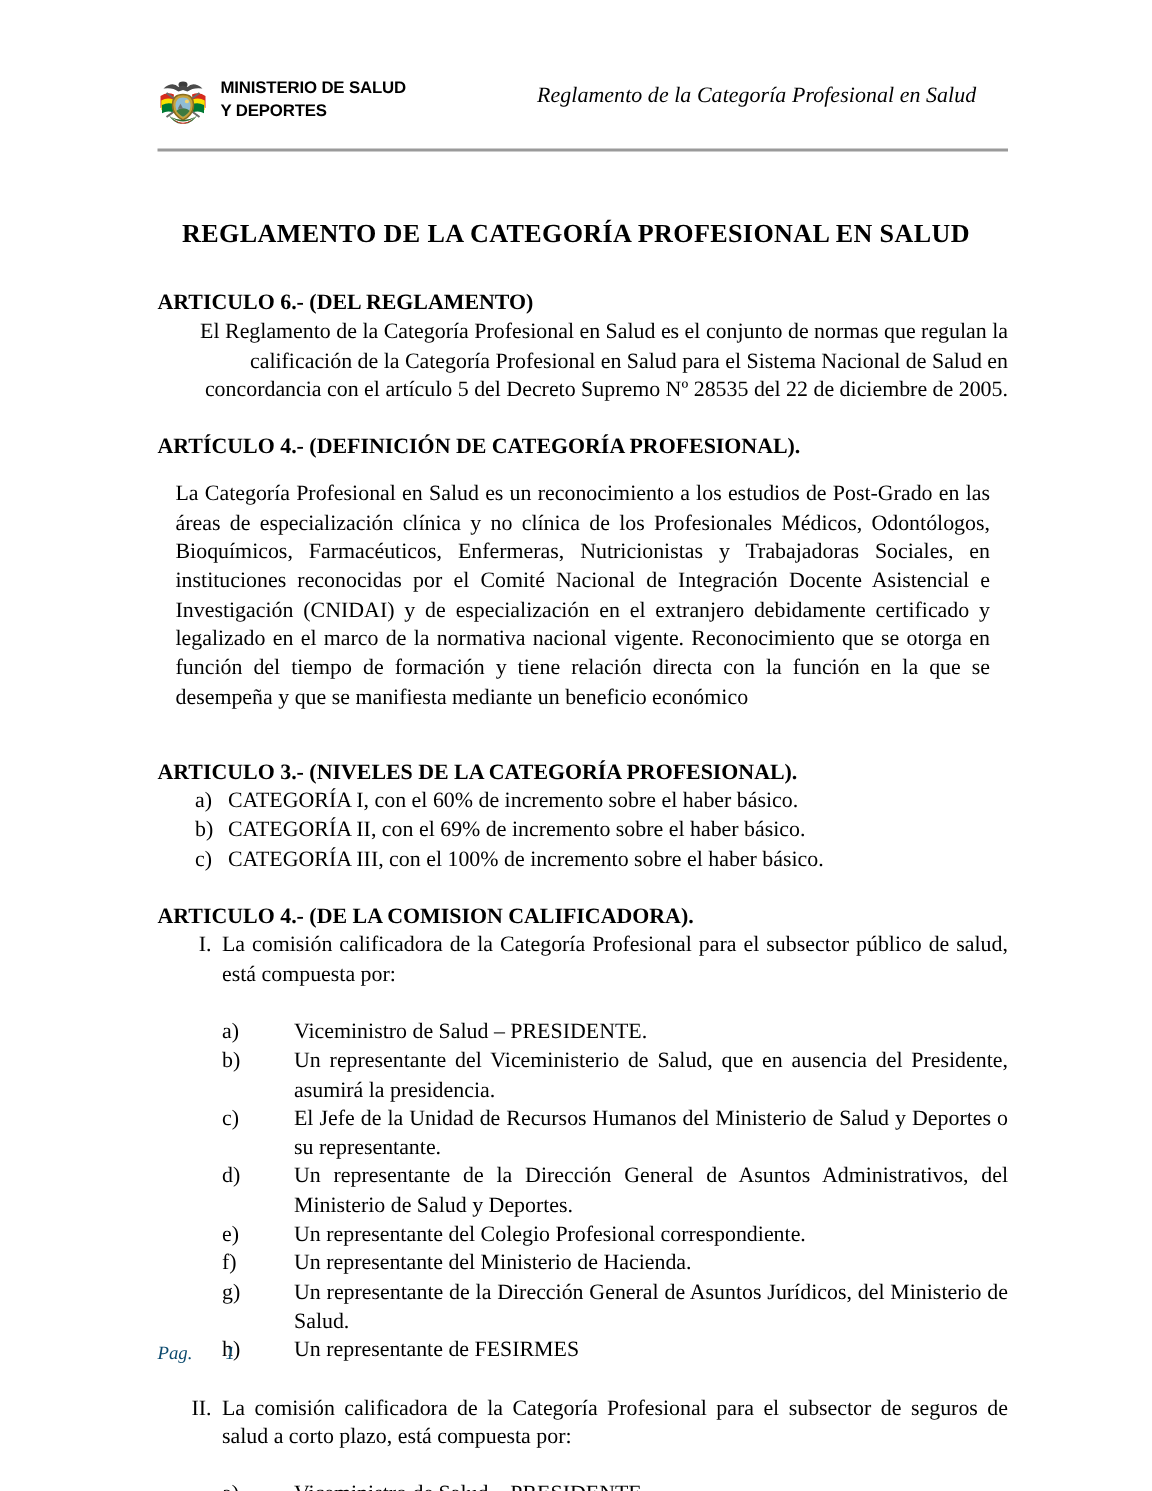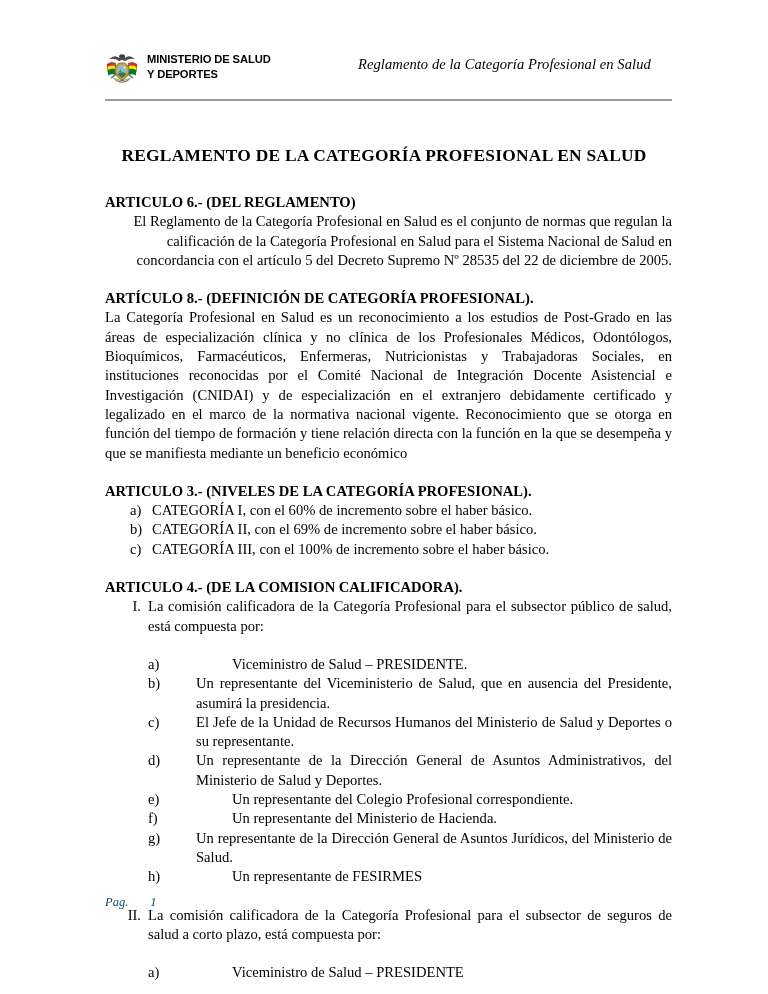"ARTÍCULO 8.- (DEFINICIÓN DE CATEGORÍA" p.art-head { text: 8.- -> 4.- }
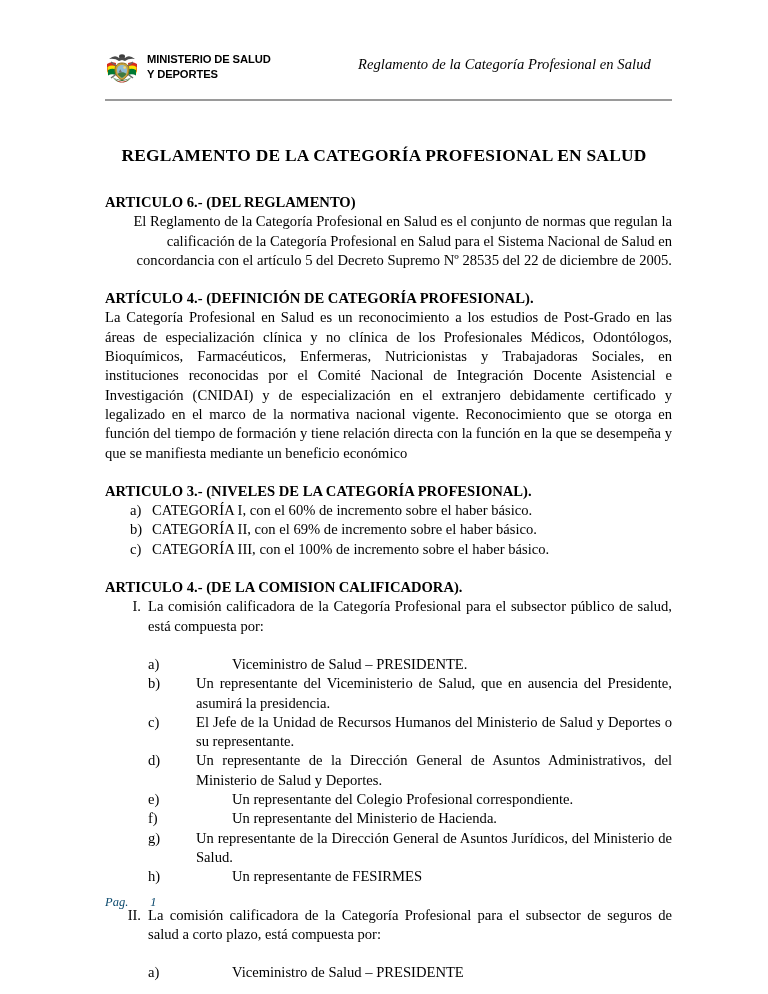"La Categoría Profesional en Salud" p.para { margin: 0 -> 12px }
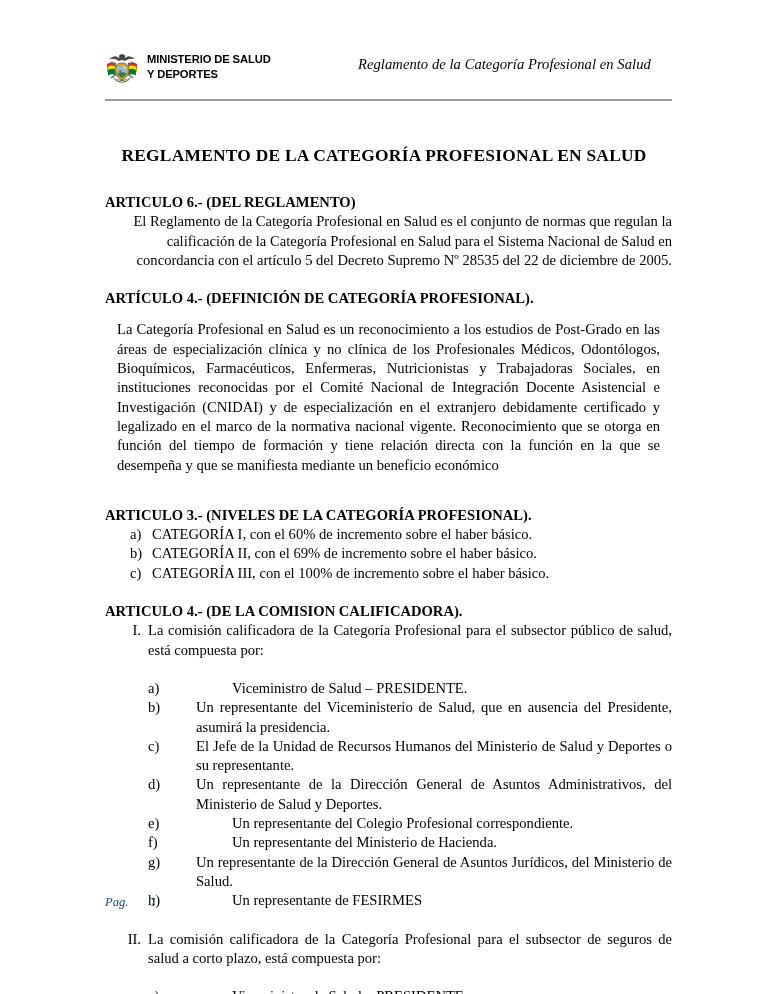"Viceministro de Salud – PRESIDENTE." .sublist .stx.noj { margin-left: 36px -> none }
